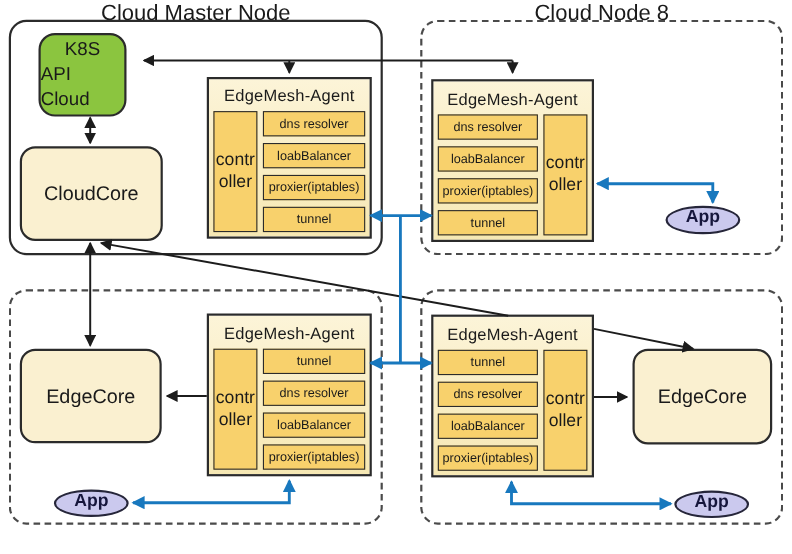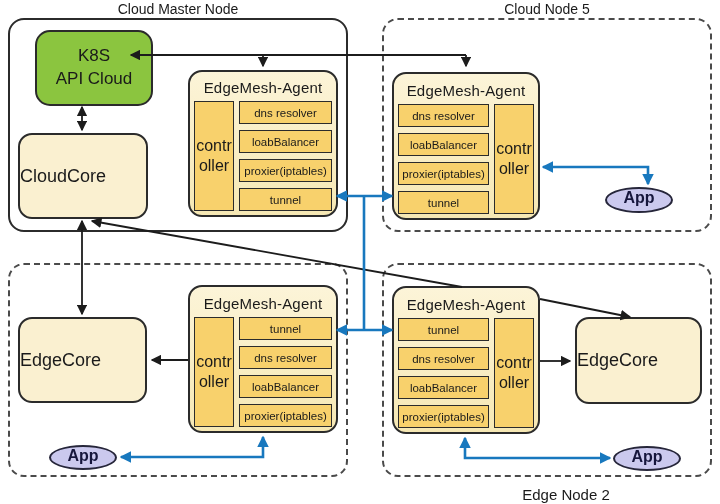"Cloud Master Node" .node-title { font-size: 14px -> 20px }
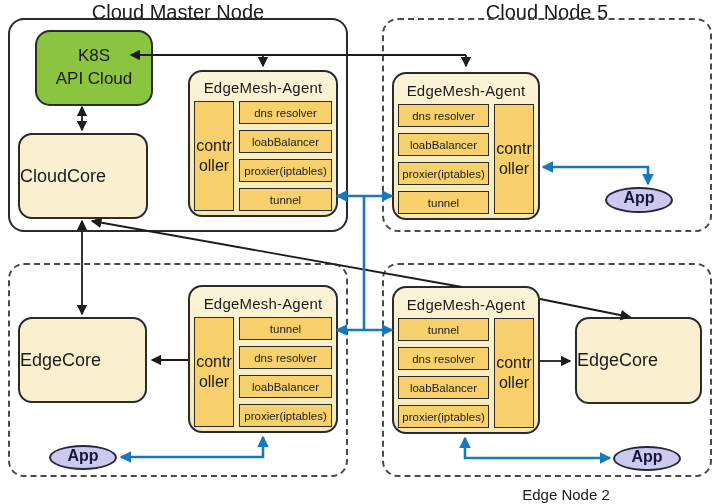"Cloud Node 5" div.abs { text: 5 -> 8 }
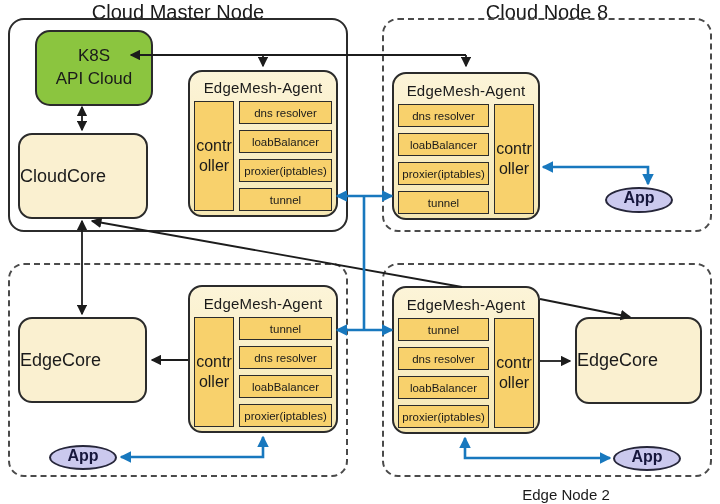"K8S" div.abs { width: 118px -> 80px }
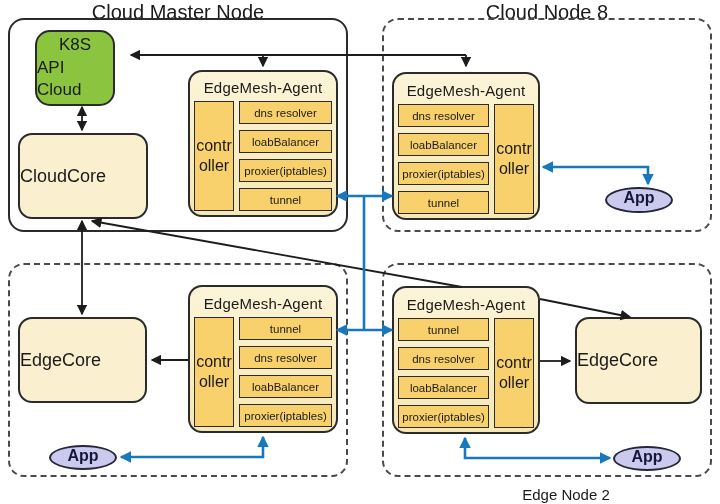"EdgeMesh-Agent" .agent { border-radius: 14px -> 0 }
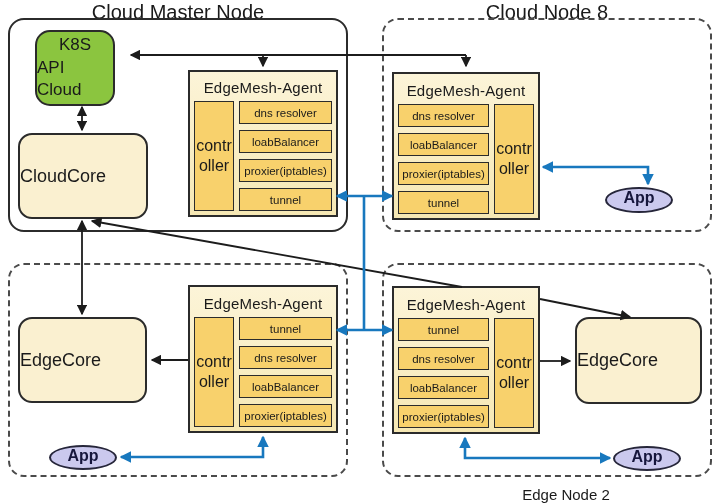"CloudCore" .core-box { justify-content: none -> center }
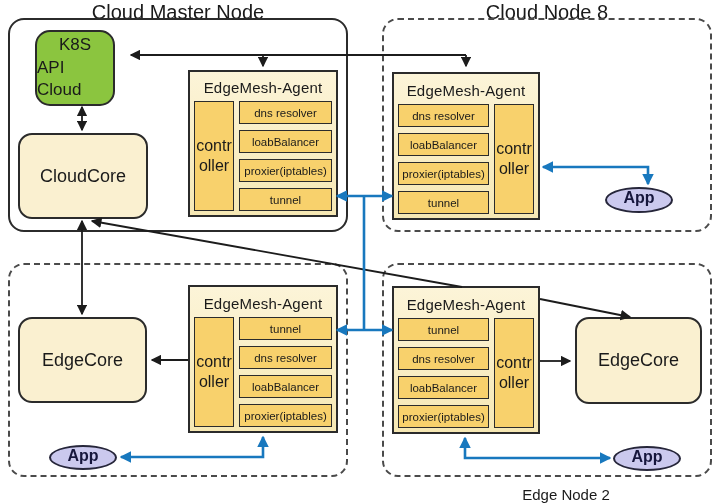"Edge Node 2" div.abs { html: <div>Edge Node 2</div> -> none }
